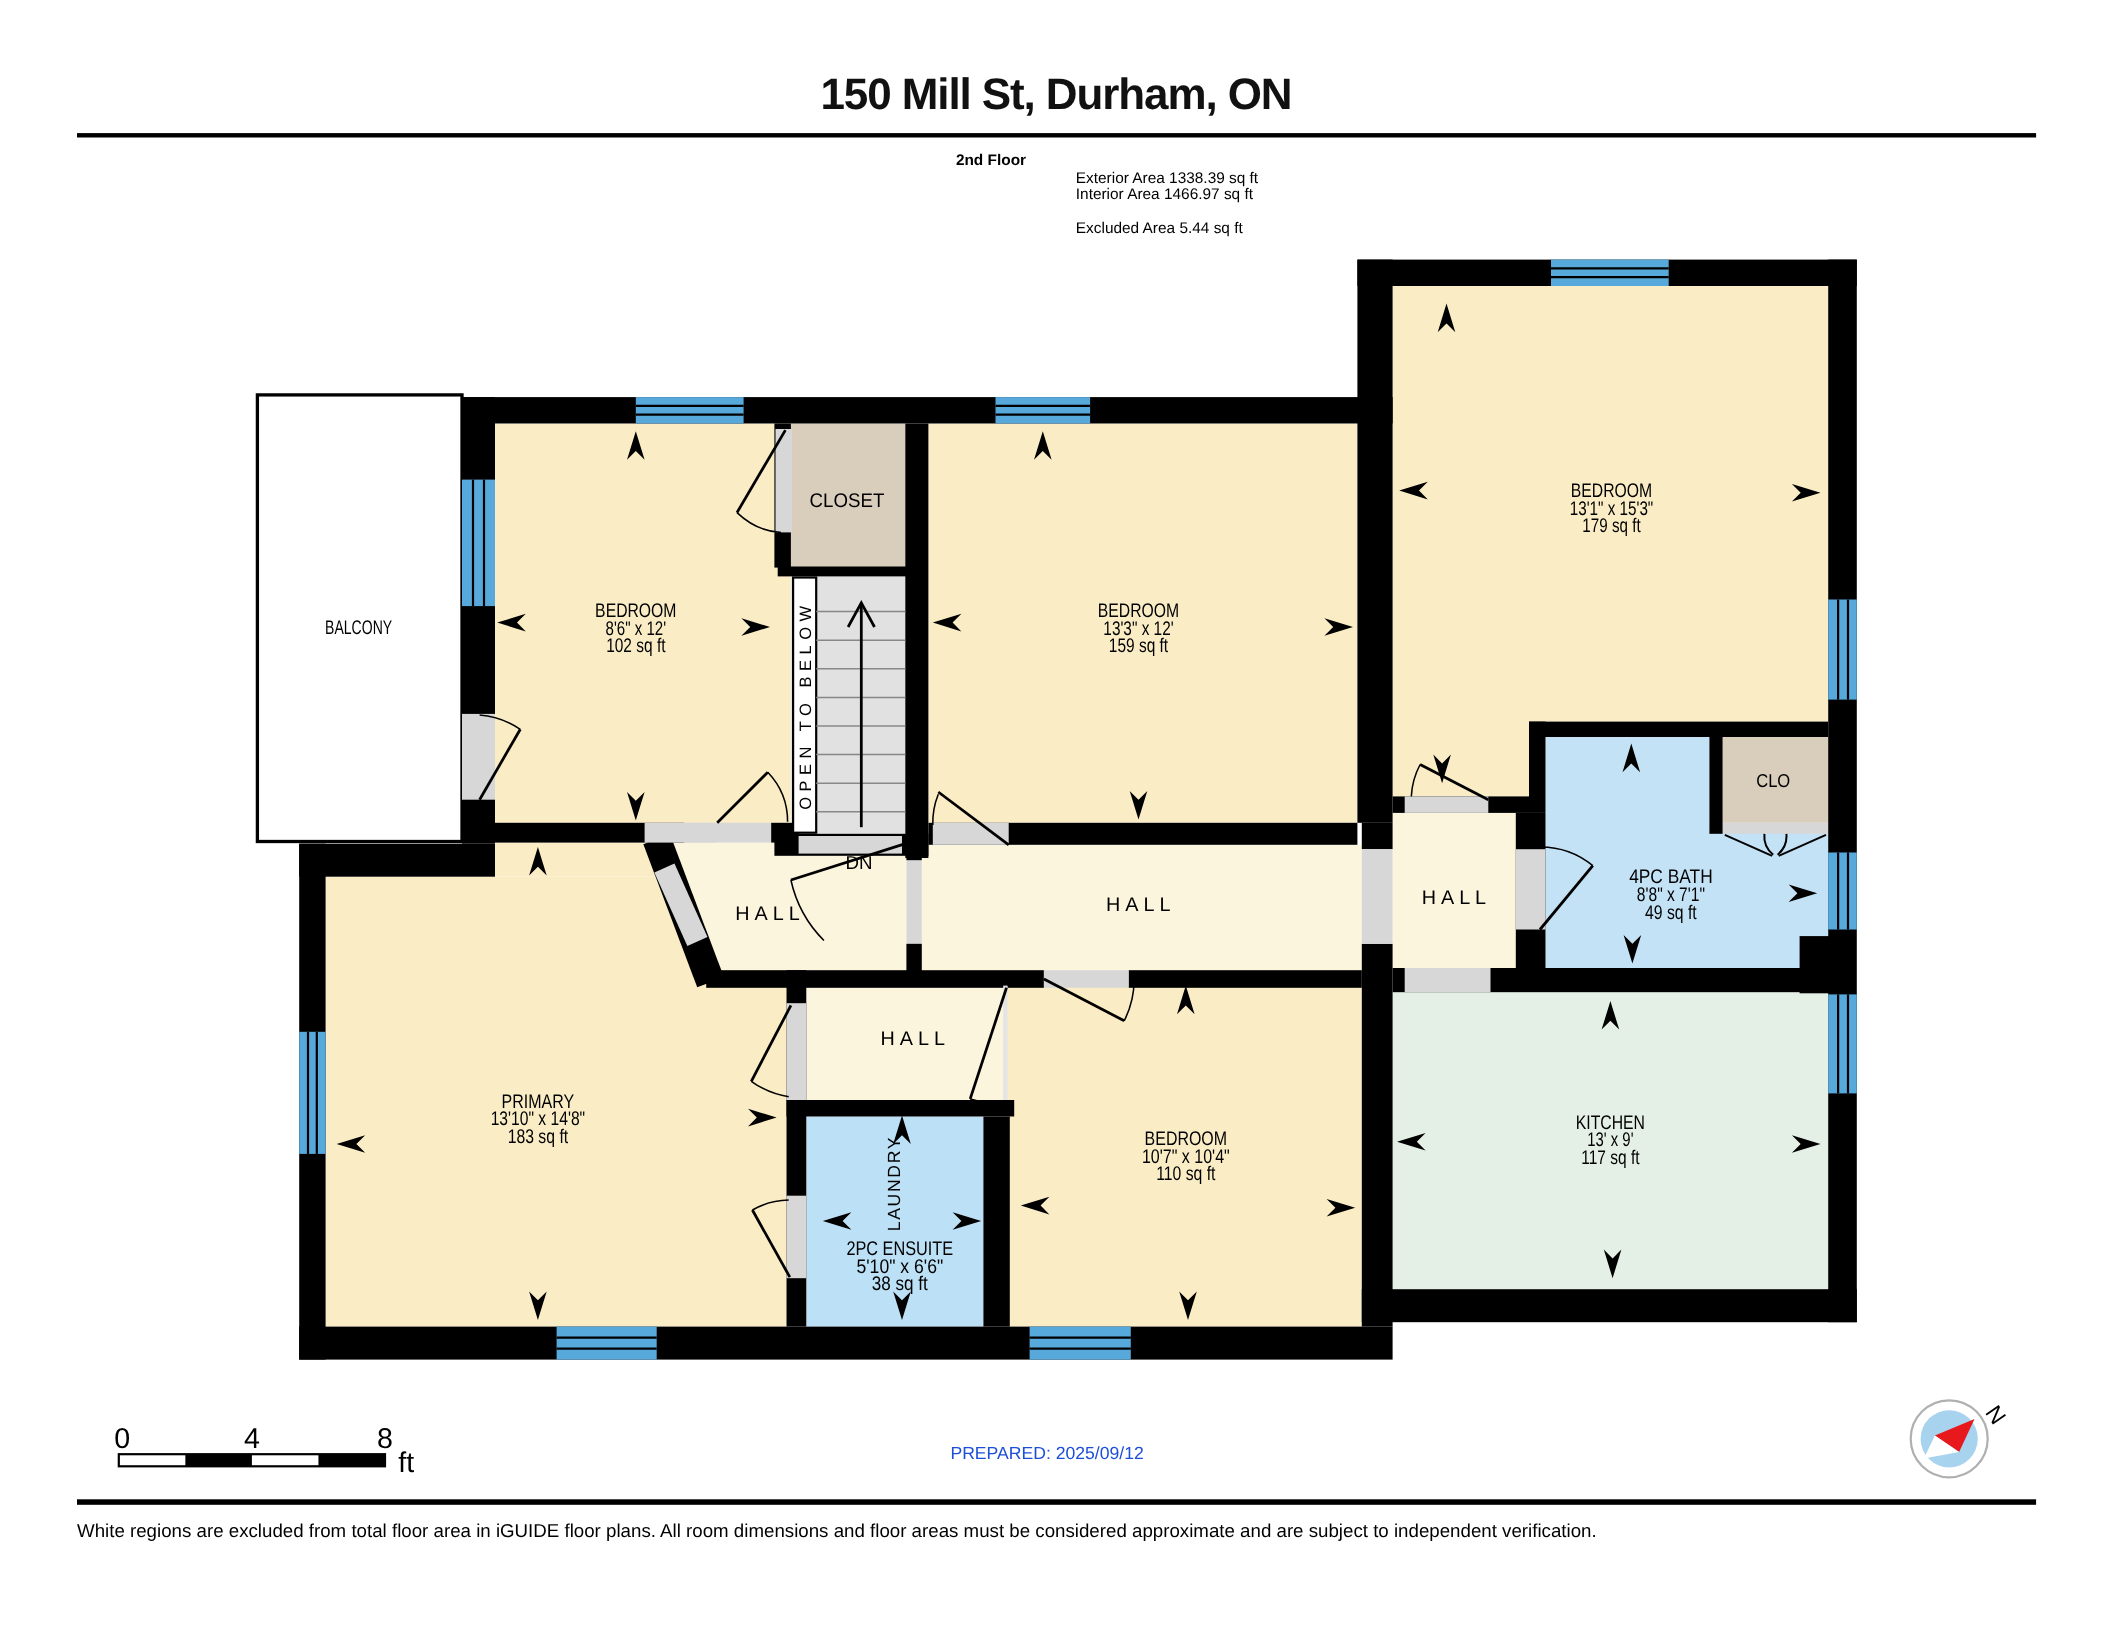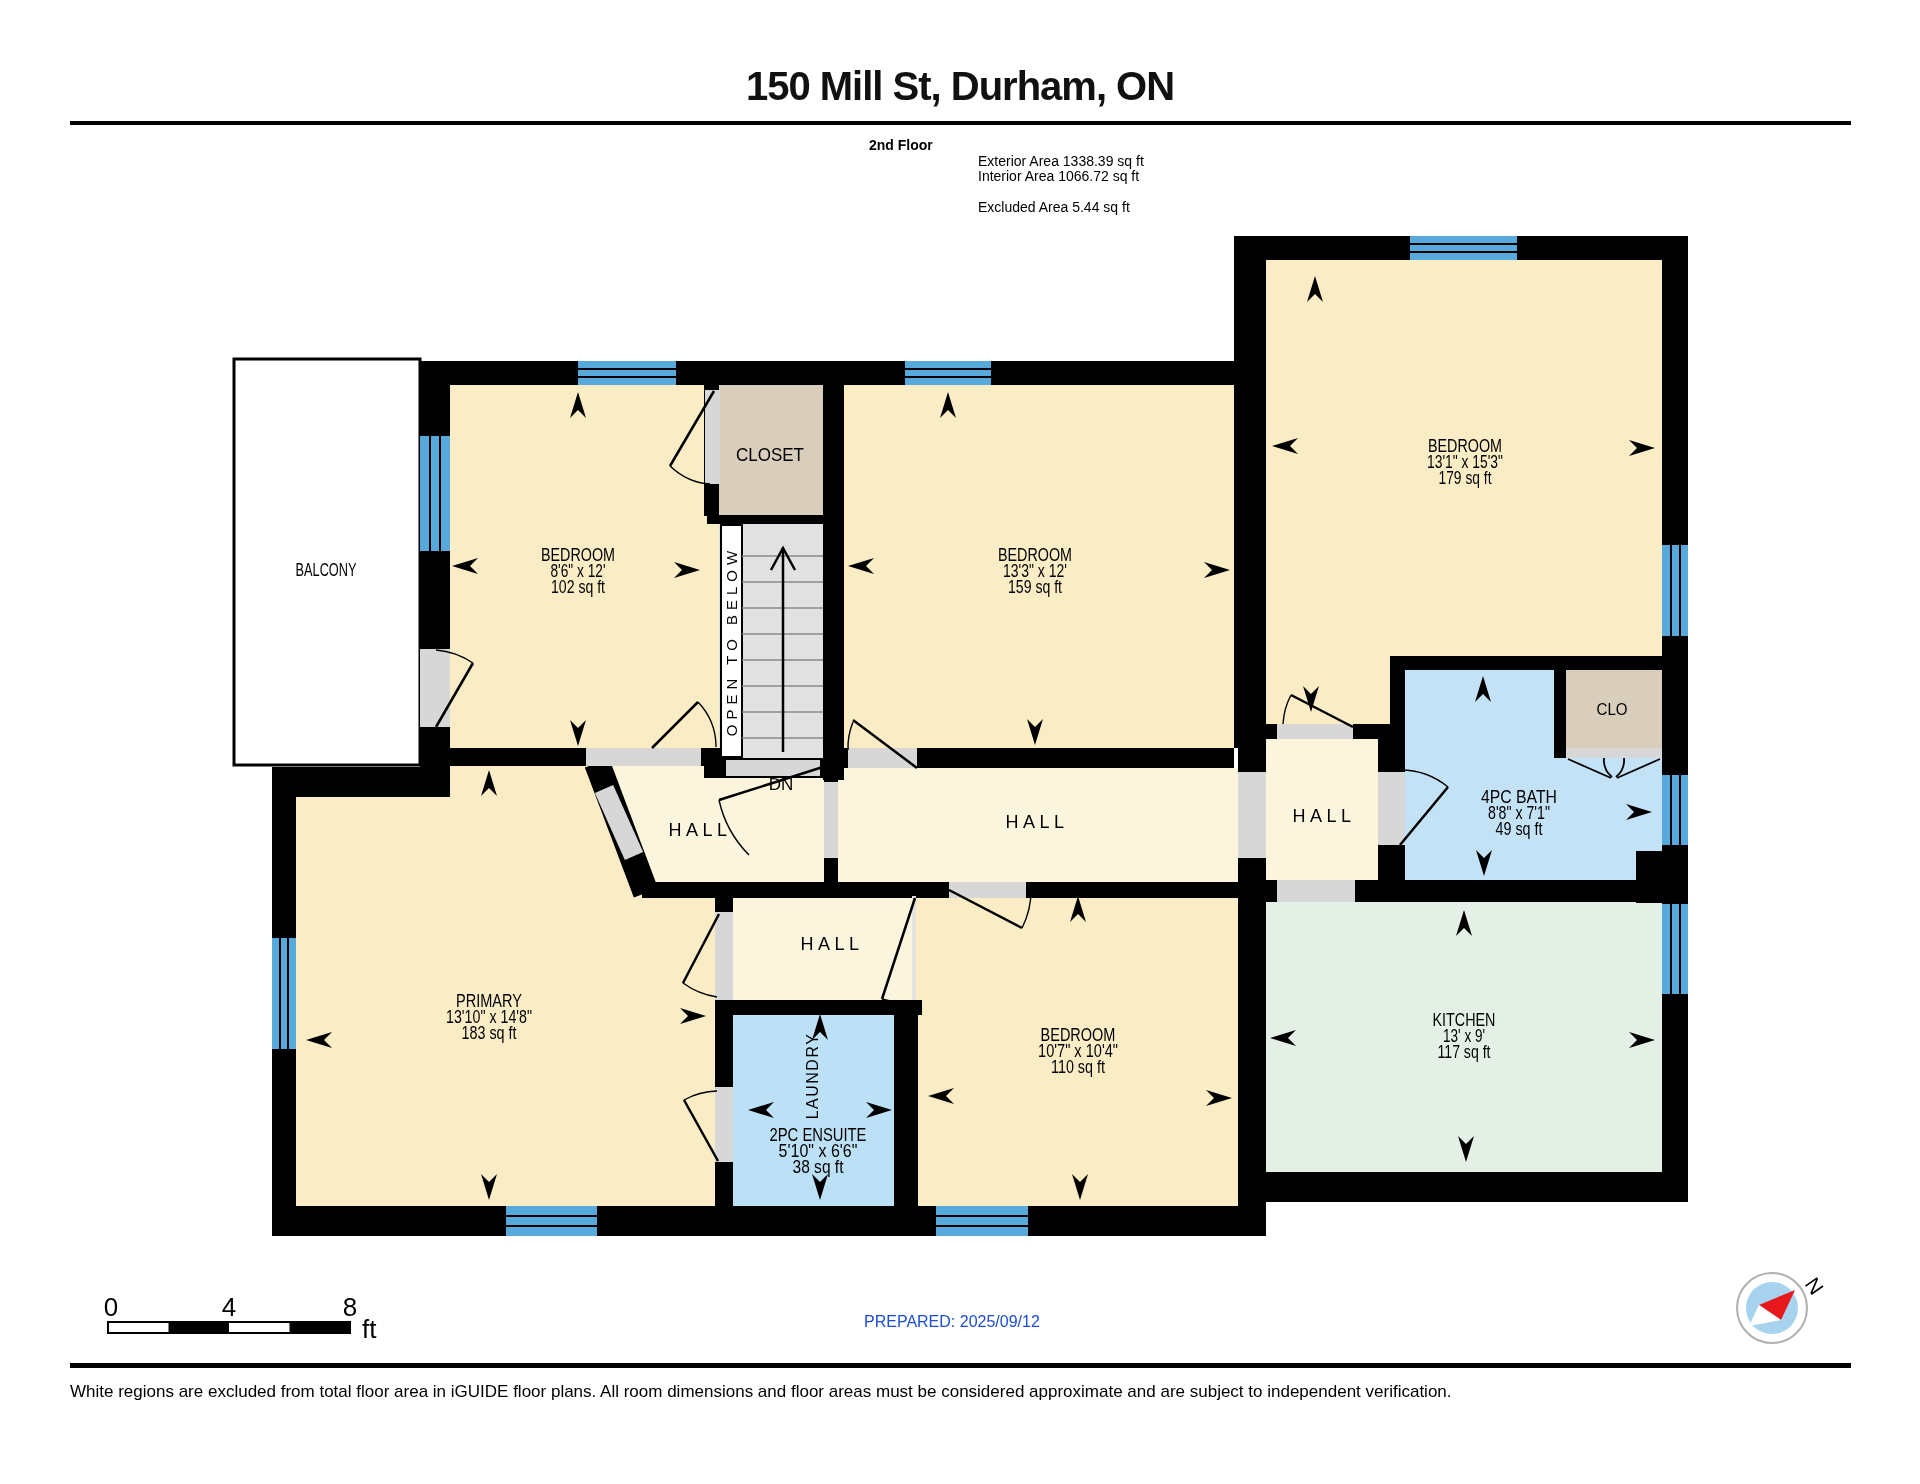"Interior Area 1066.72 sq ft" div.abs { text: 1066.72 -> 1466.97 }
